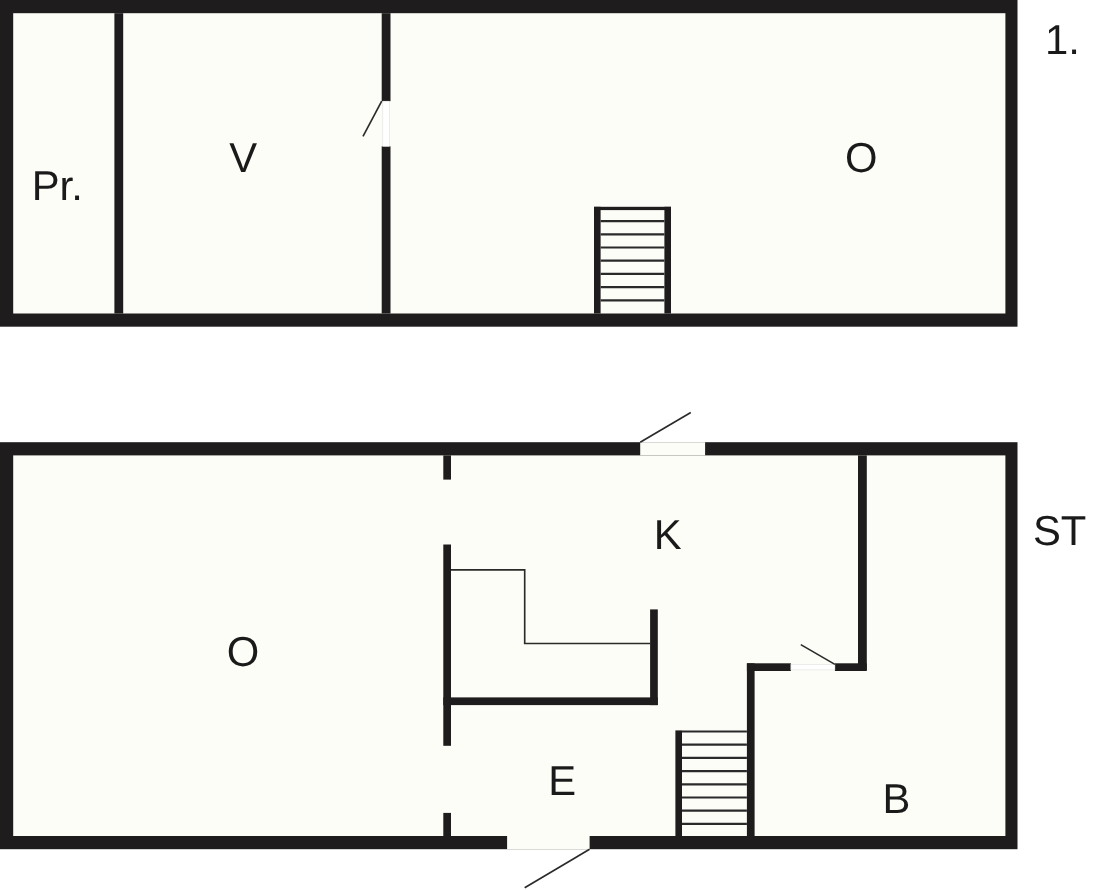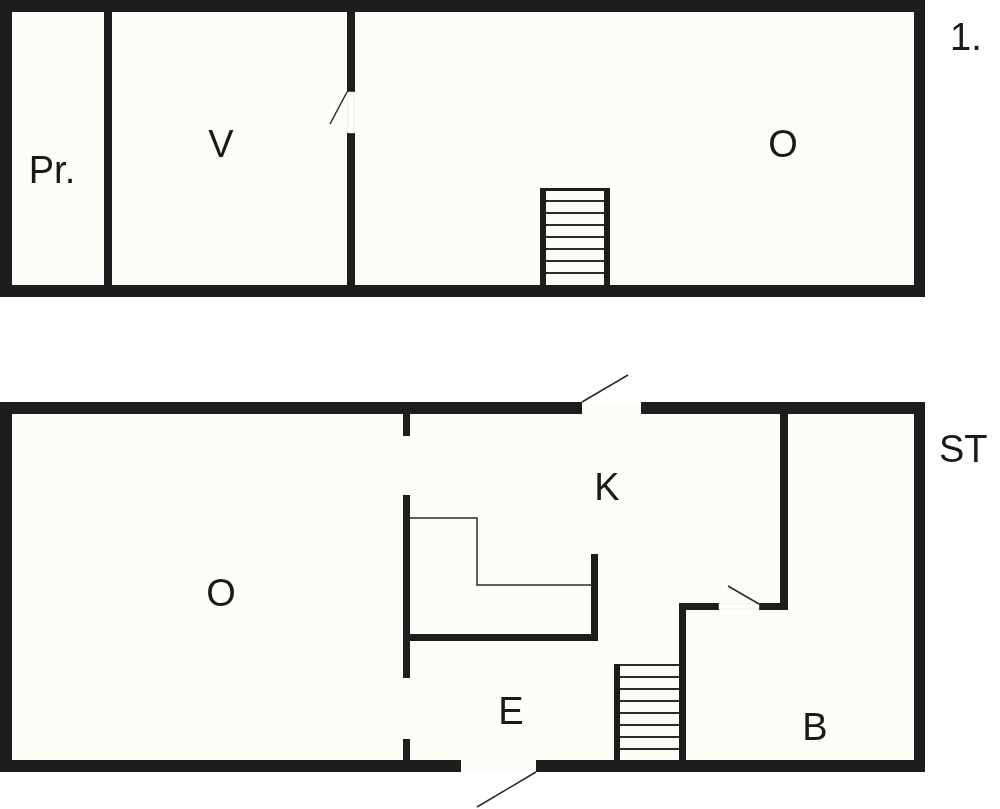"ST" div.floor-label { top: 430px -> 464px }
